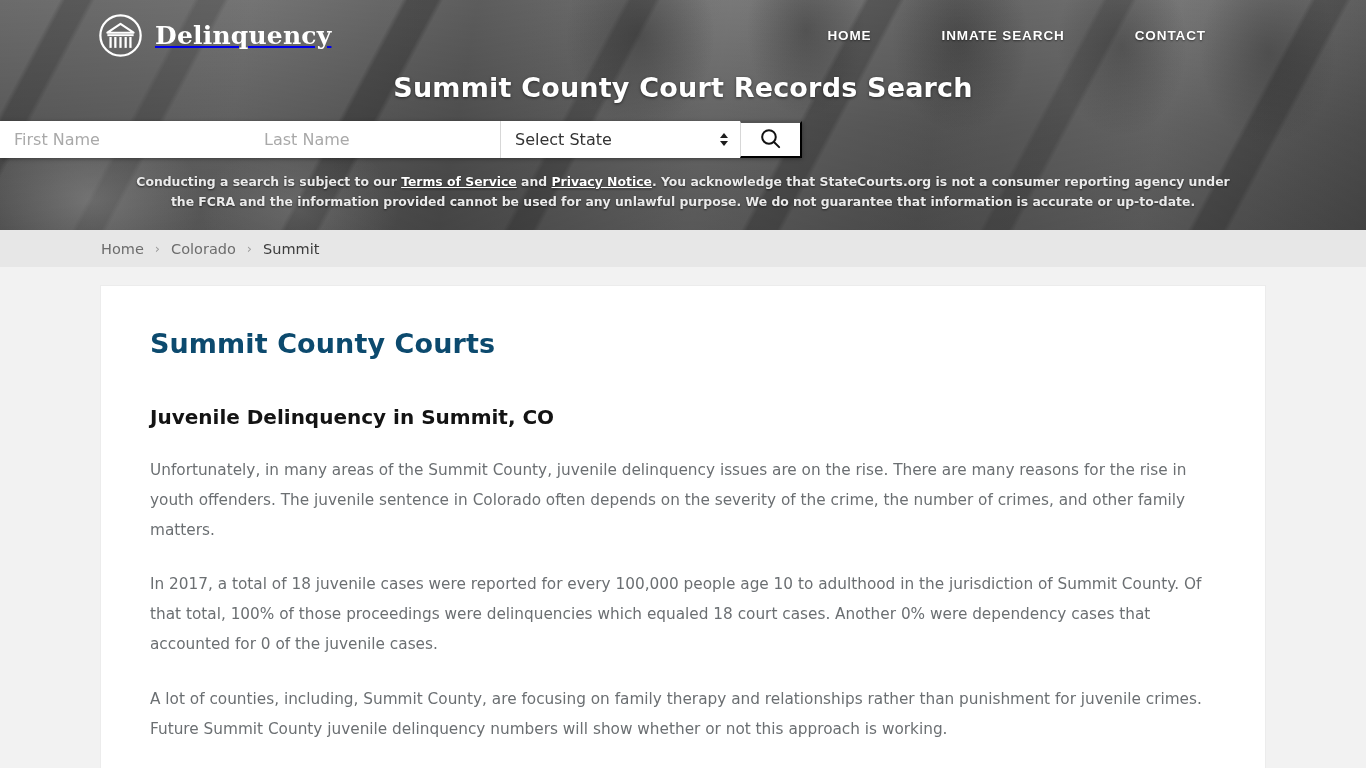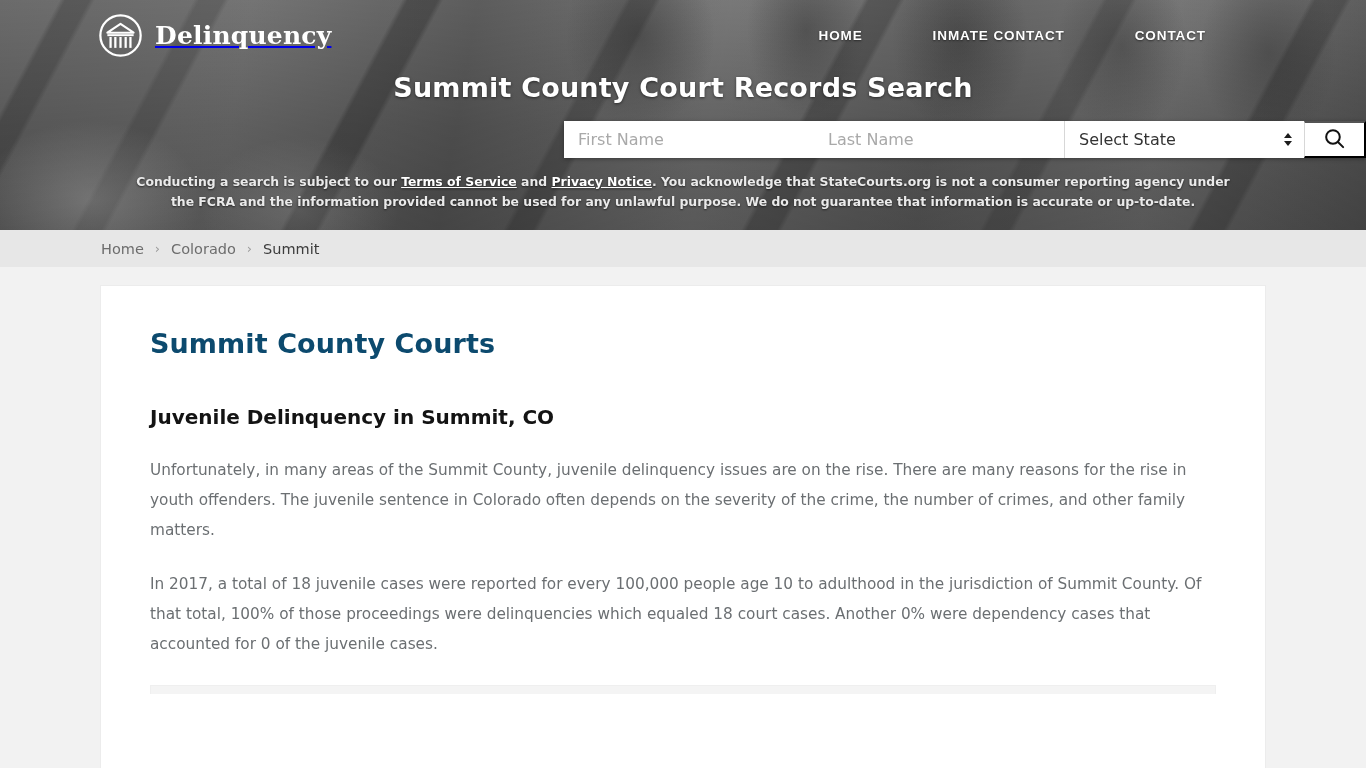"INMATE CONTACT" a { text: CONTACT -> SEARCH }
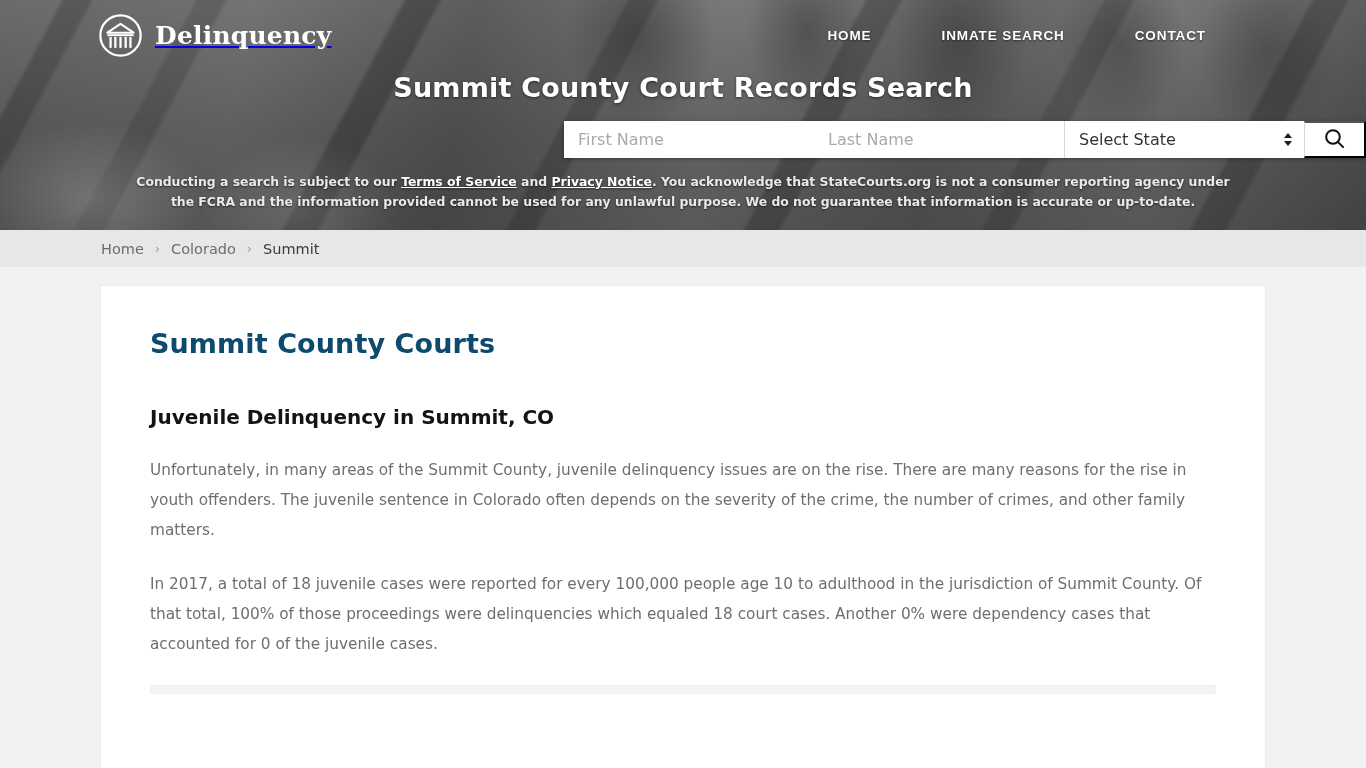"First Name" .searchwrap { justify-content: flex-end -> flex-start }
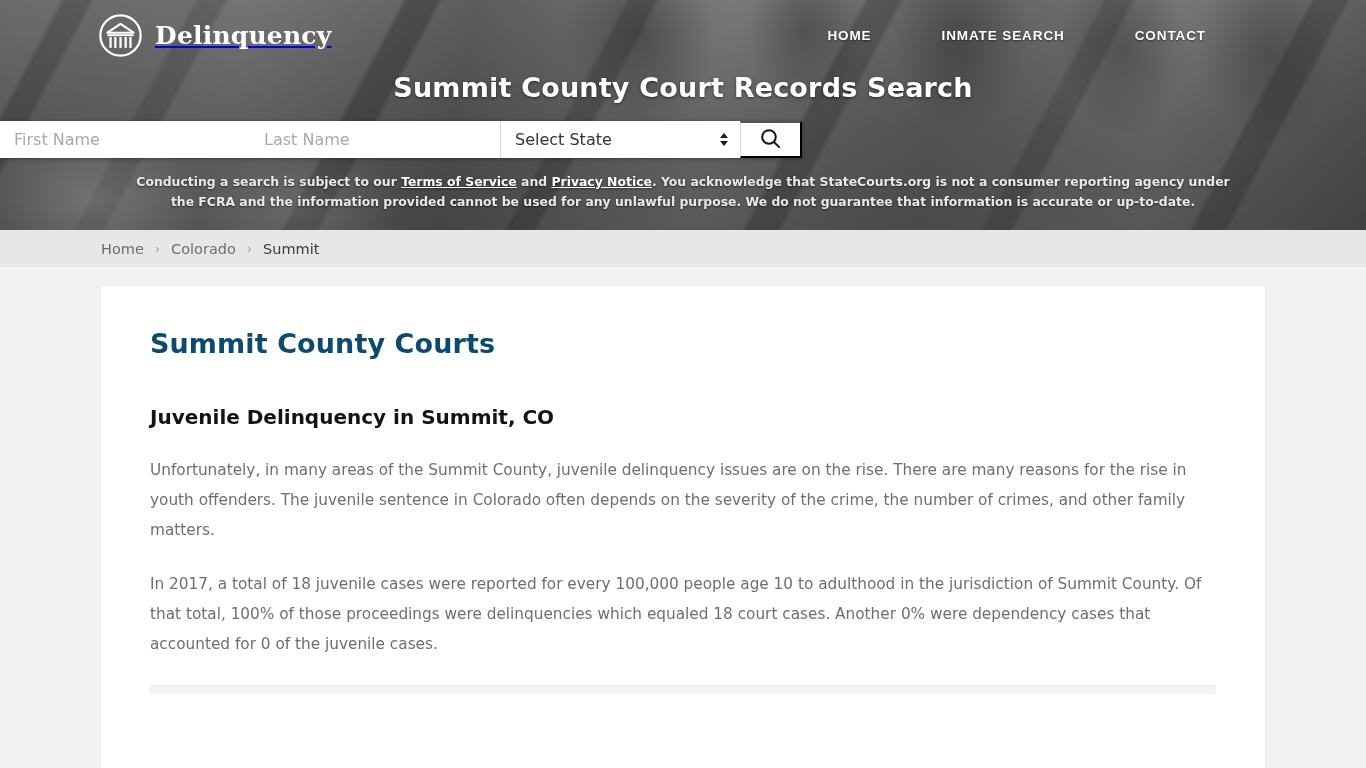"A lot of counties, including," p { html: none -> <p>A lot of counties, including, Summit County, are focusing on family therapy and relationships rather than punishment for juvenile crimes. Future Summit County juvenile delinquency numbers will show whether or not this approach is working.</p> }
